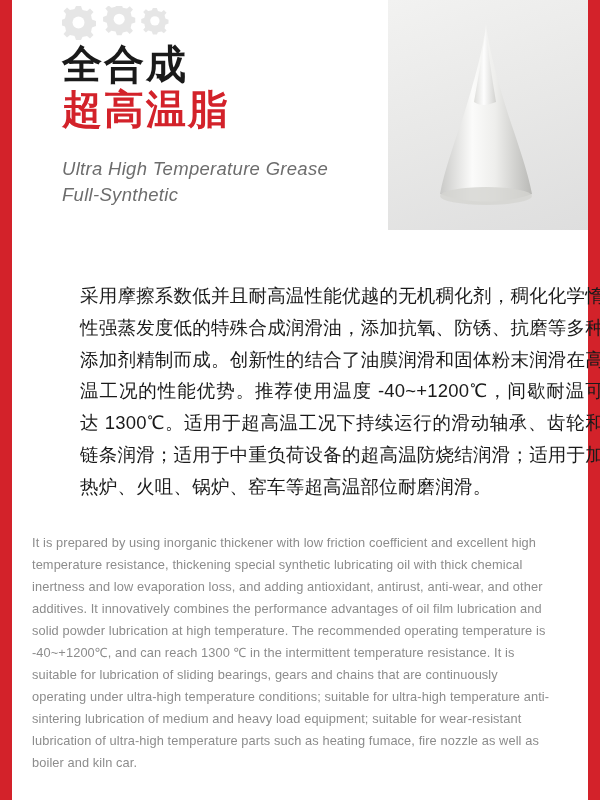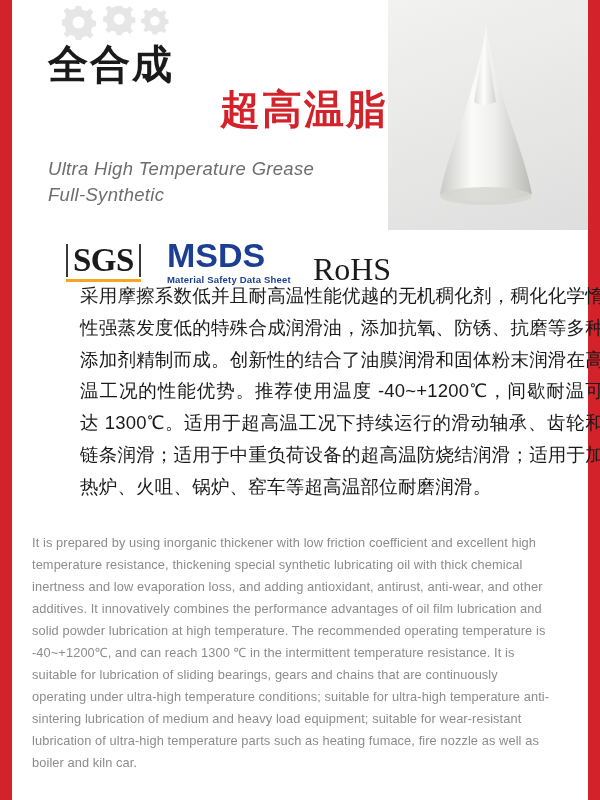"全合成" .title-block { left: 48px -> 62px }
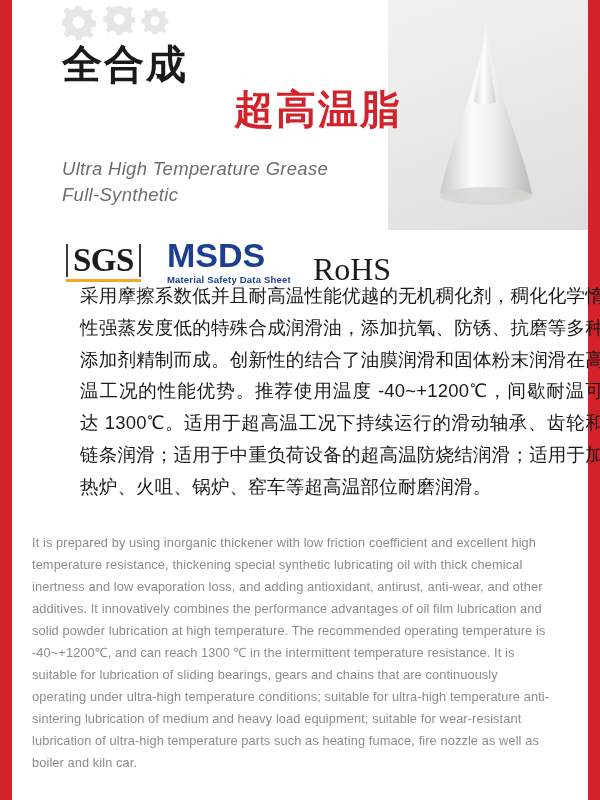"超高温脂" .cn-title-2 { text-align: right -> none }
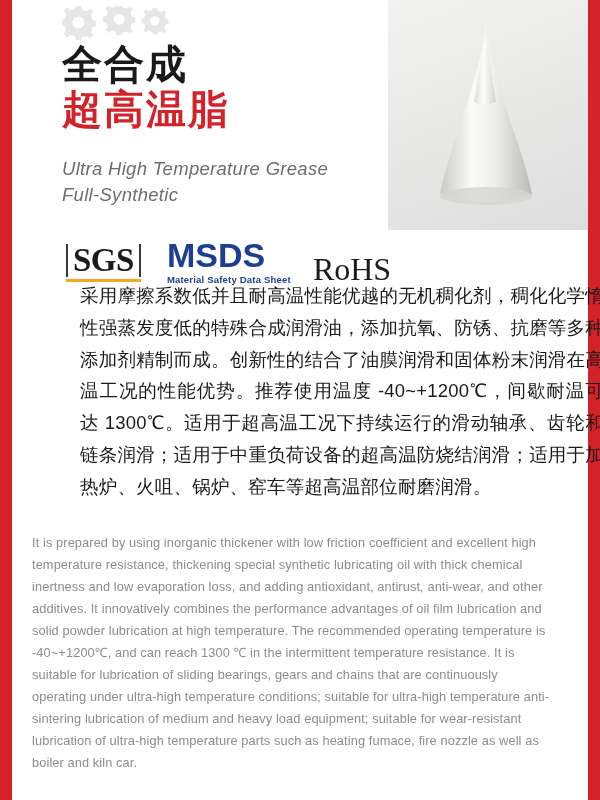"SGS" div.certs { html: <div> <div> <div> <div>SGS</div> </div> <div></div> </div> <div> <div>MSDS</div> <div>Material Safety Data Sheet</div> </div> <div>RoHS</div> </div> -> none }
